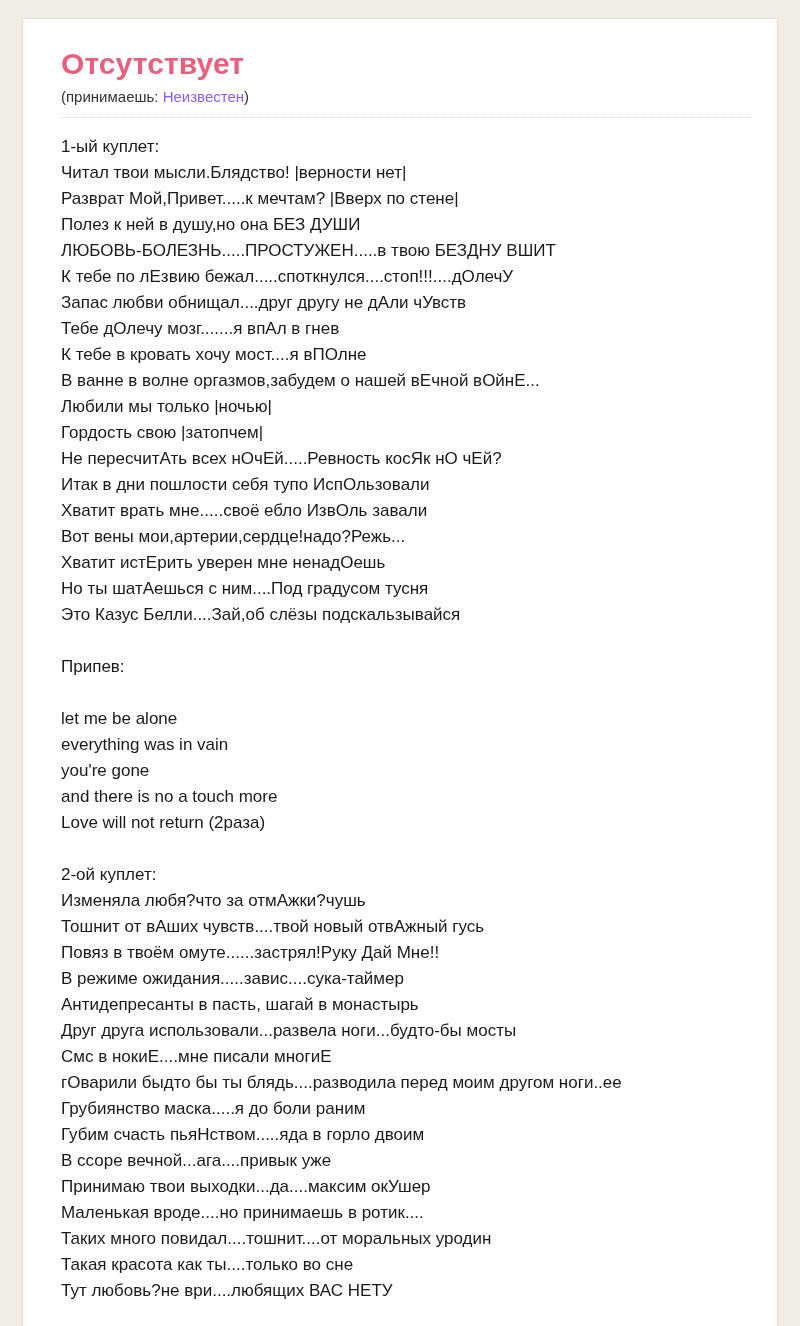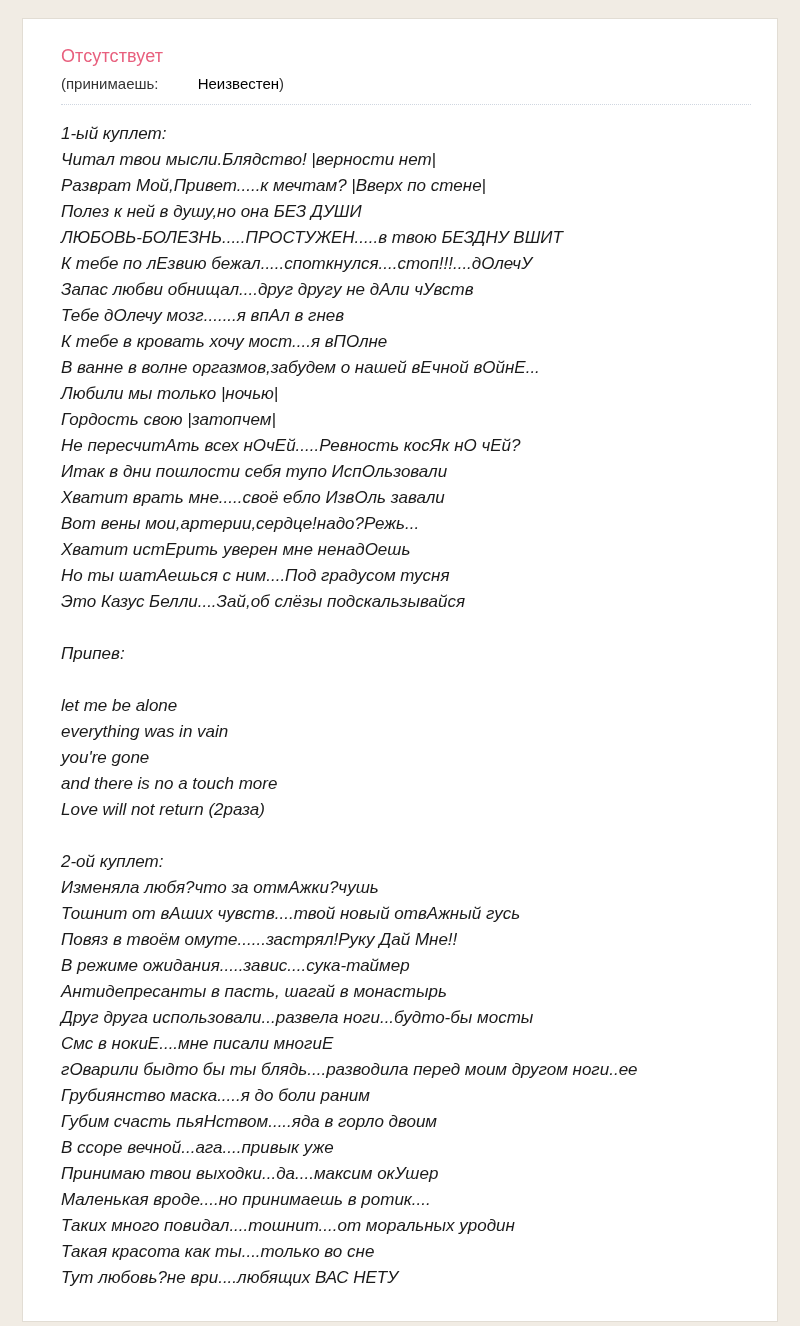"Отсутствует" .song-title { font-size: 18px -> 30px; font-weight: normal -> bold }
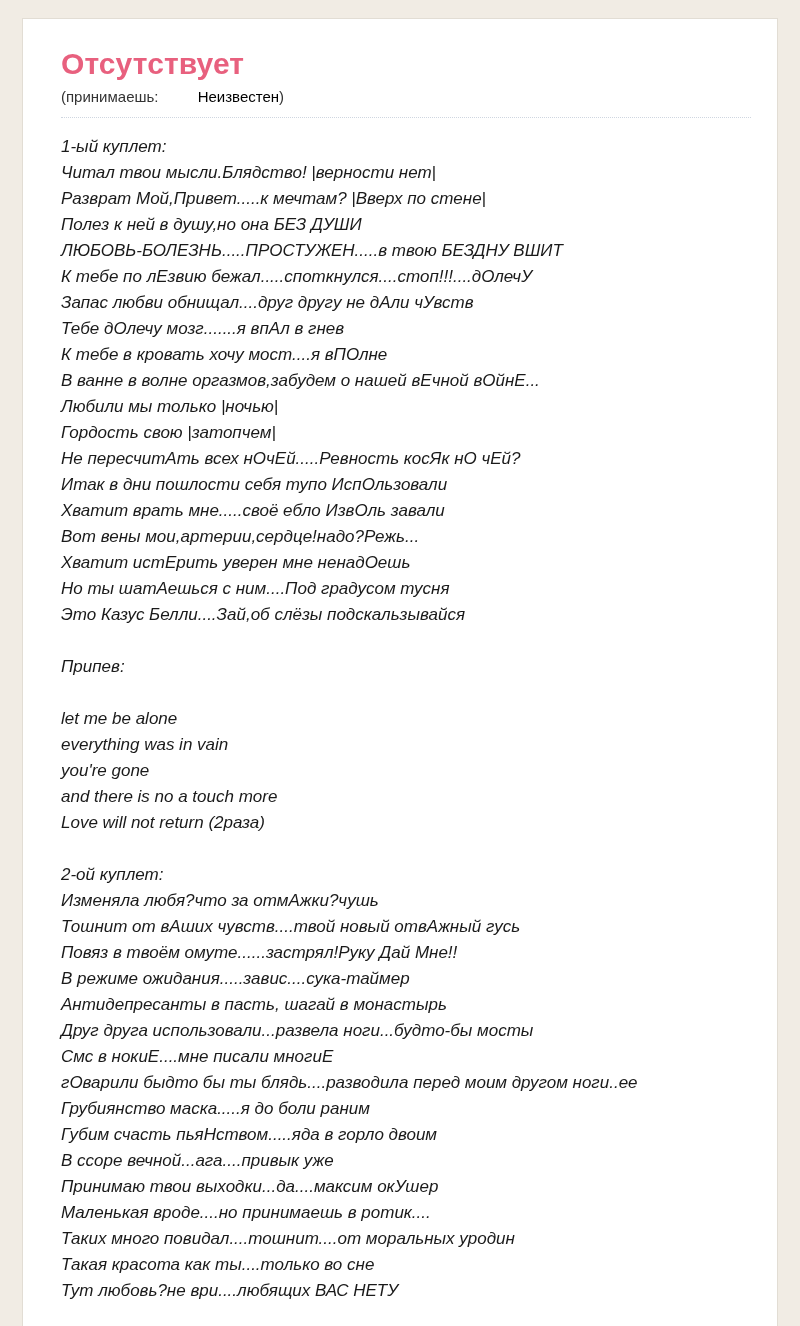"Неизвестен" .artist-line .artist-link { color: #000000 -> #8b5cf6; margin-left: 35px -> none }
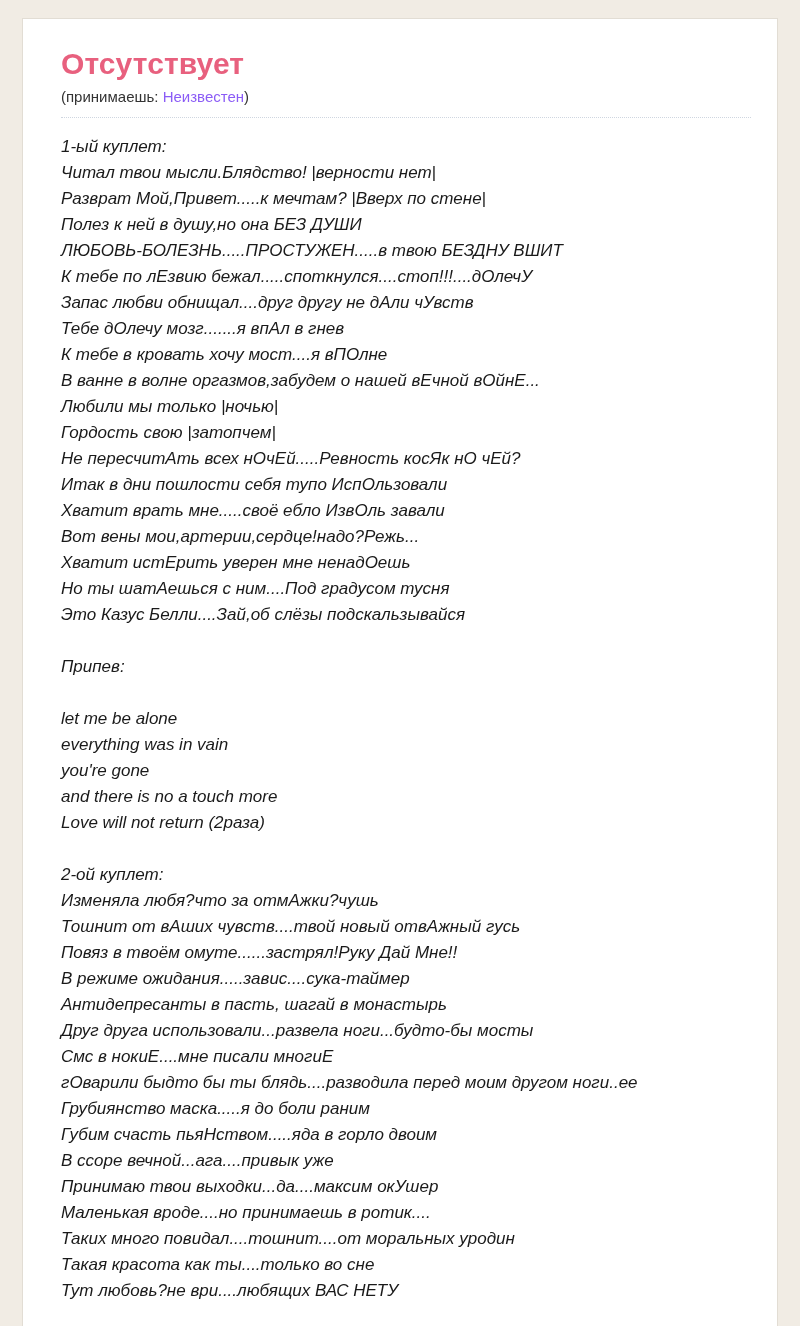"1-ый куплет:" .lyrics { font-style: italic -> none }
